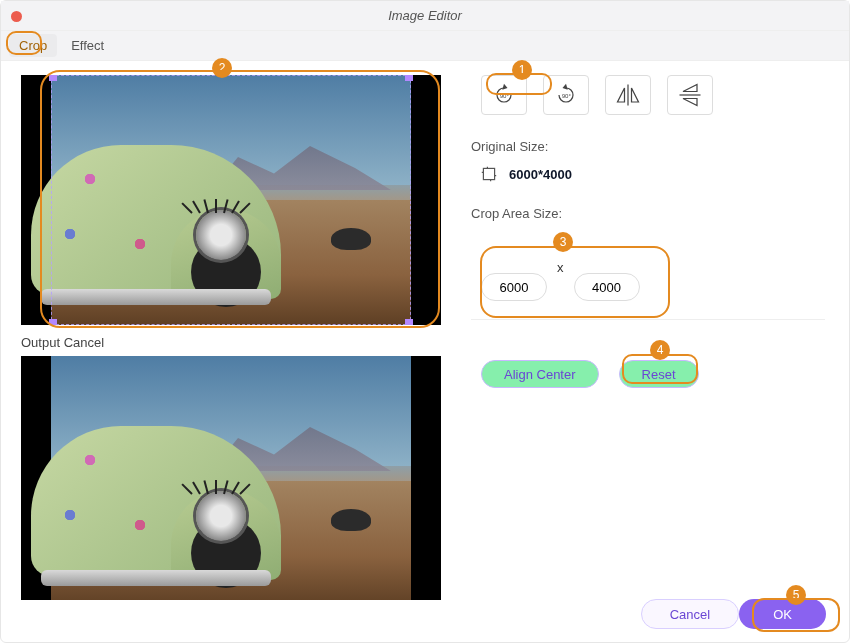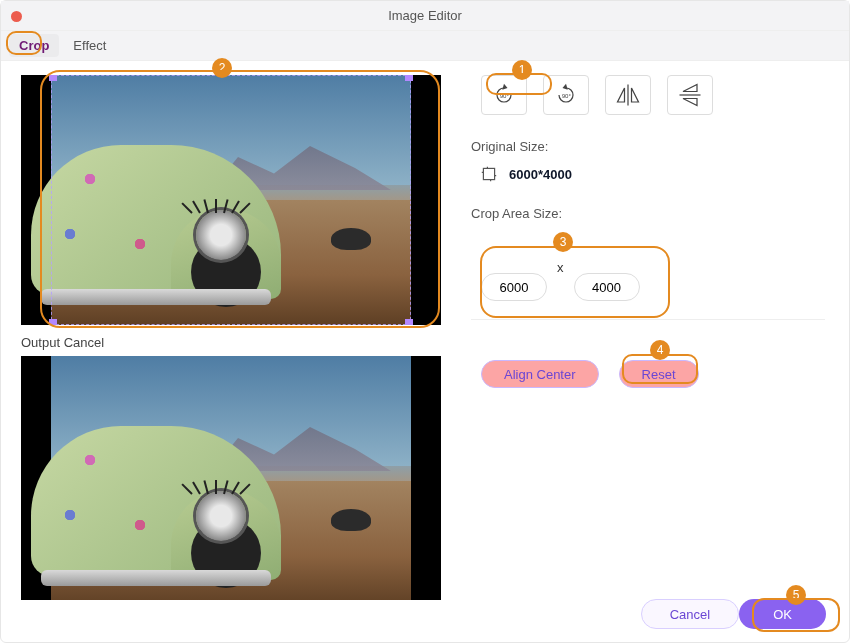"Image Editor" .titlebar { font-style: none -> italic }
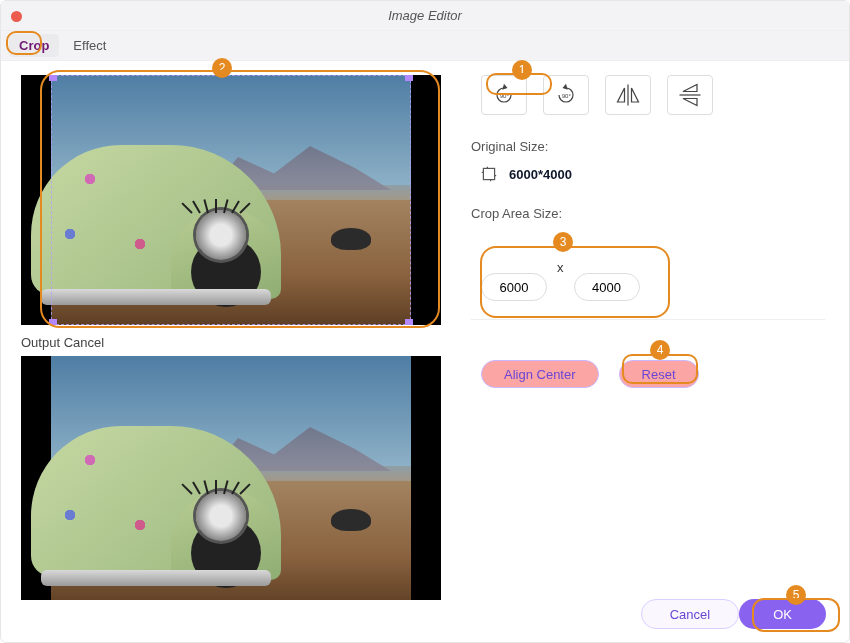"Crop" .tab.active { color: #701a75 -> #a16207; font-weight: bold -> none }
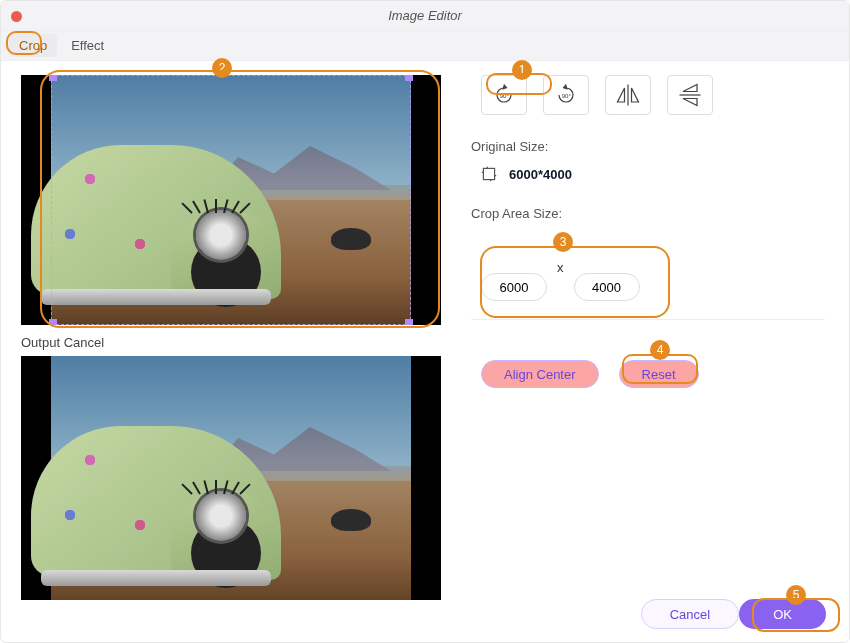"Align Center" .pill { background: #fca5a5 -> #86efac }
